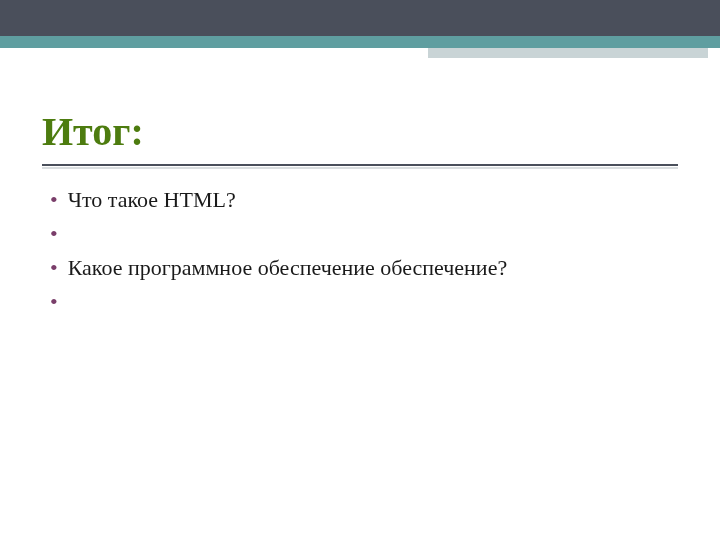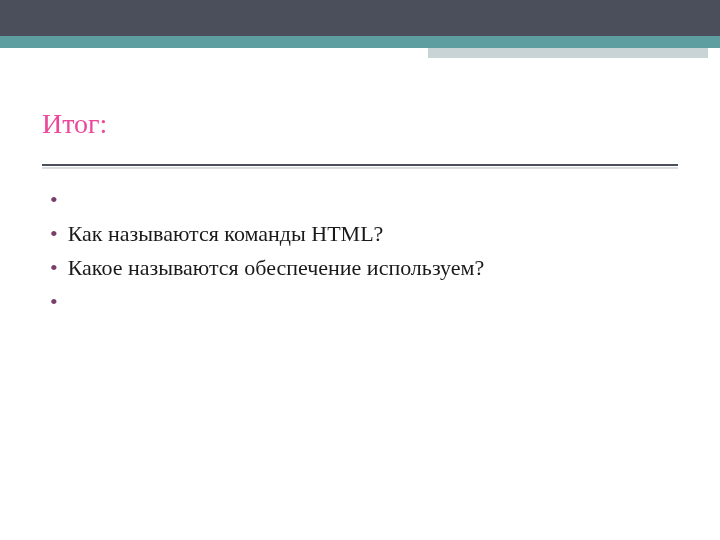"Итог:" .title { color: #ec4899 -> #4d7c0f; font-size: 28px -> 40px; font-weight: 400 -> 700 }
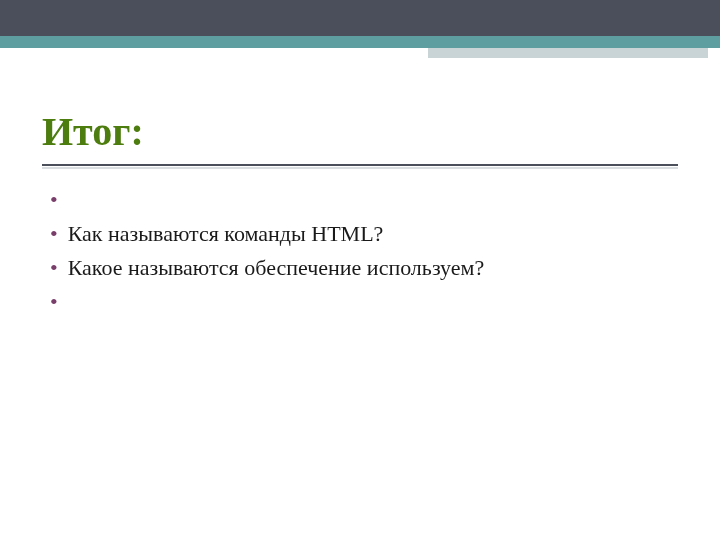"Что такое HTML?" span.bullet-text { html: none -> <span>Что такое HTML?</span> }
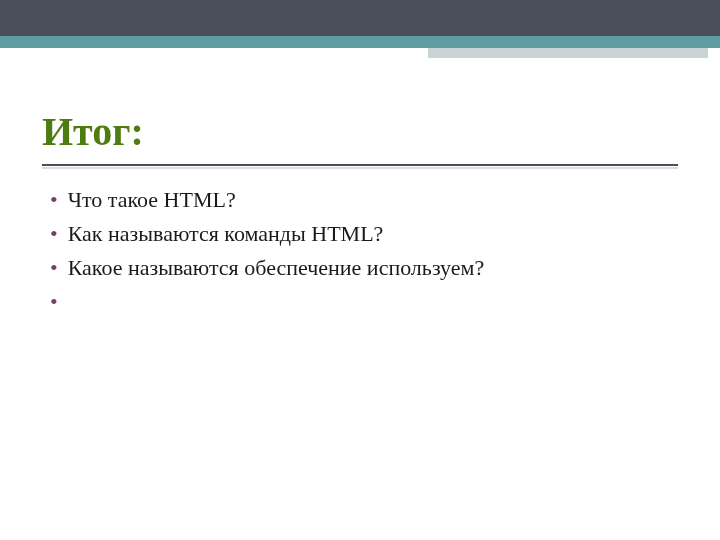"Как называются команды HTML?" span.bullet-text { html: <span>Как называются команды HTML?</span> -> none }
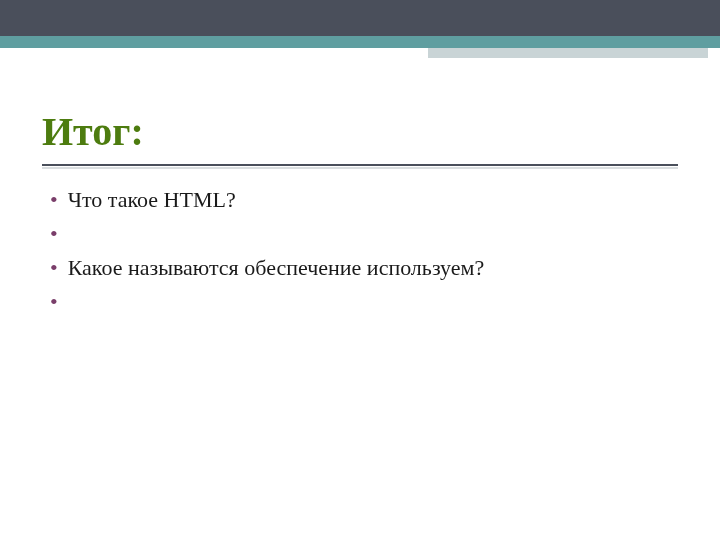"Какое называются обеспечение используем?" span.bullet-text { text: называются обеспечение используем -> программное обеспечение обеспечение }
